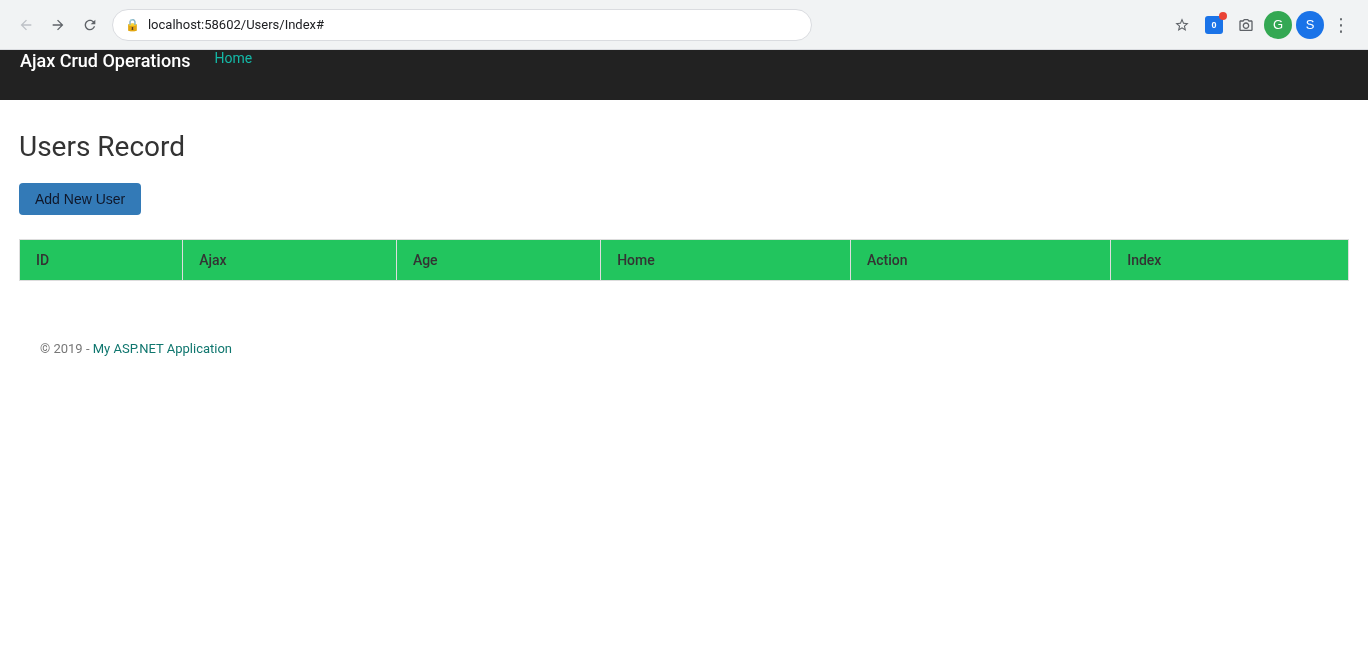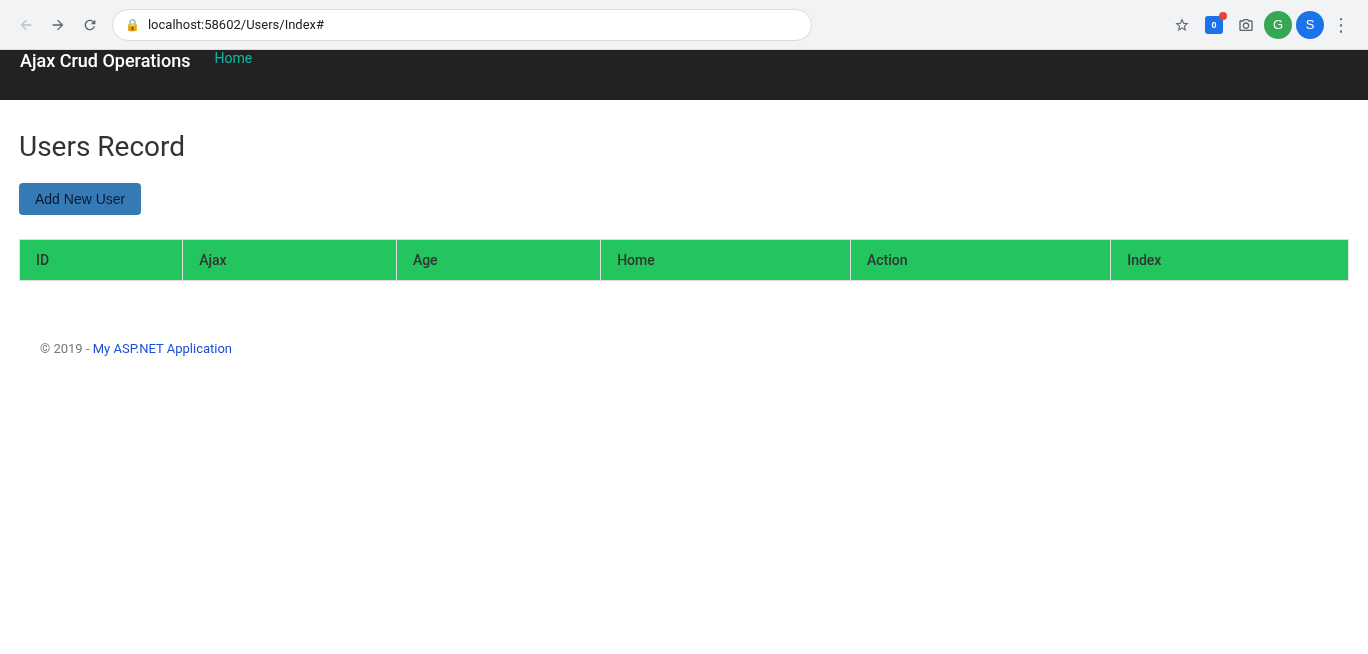"My ASP.NET Application" .footer a { color: #1d4ed8 -> #0f766e }
